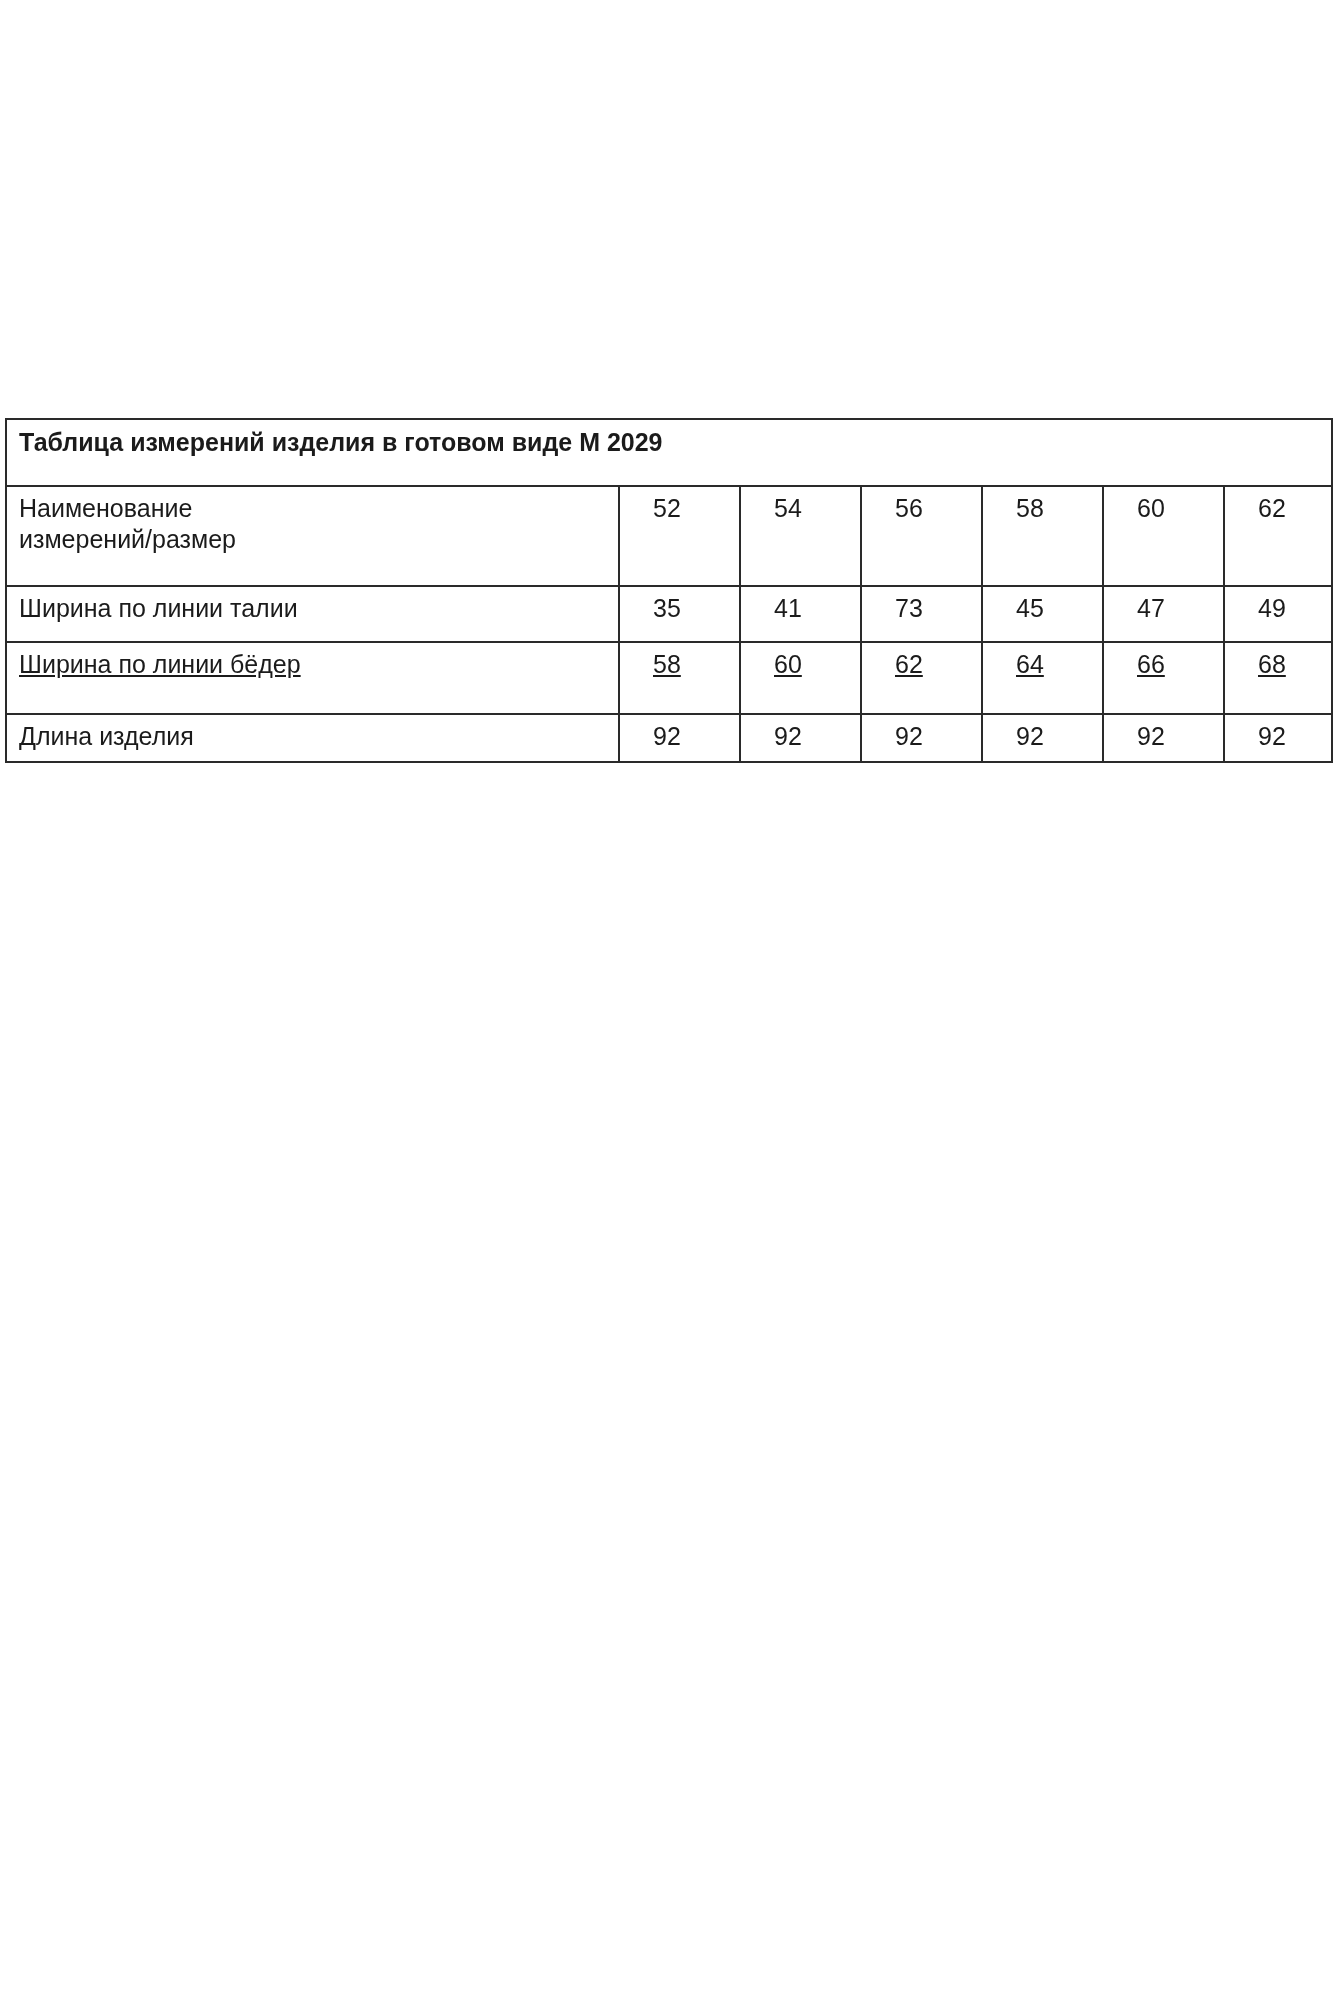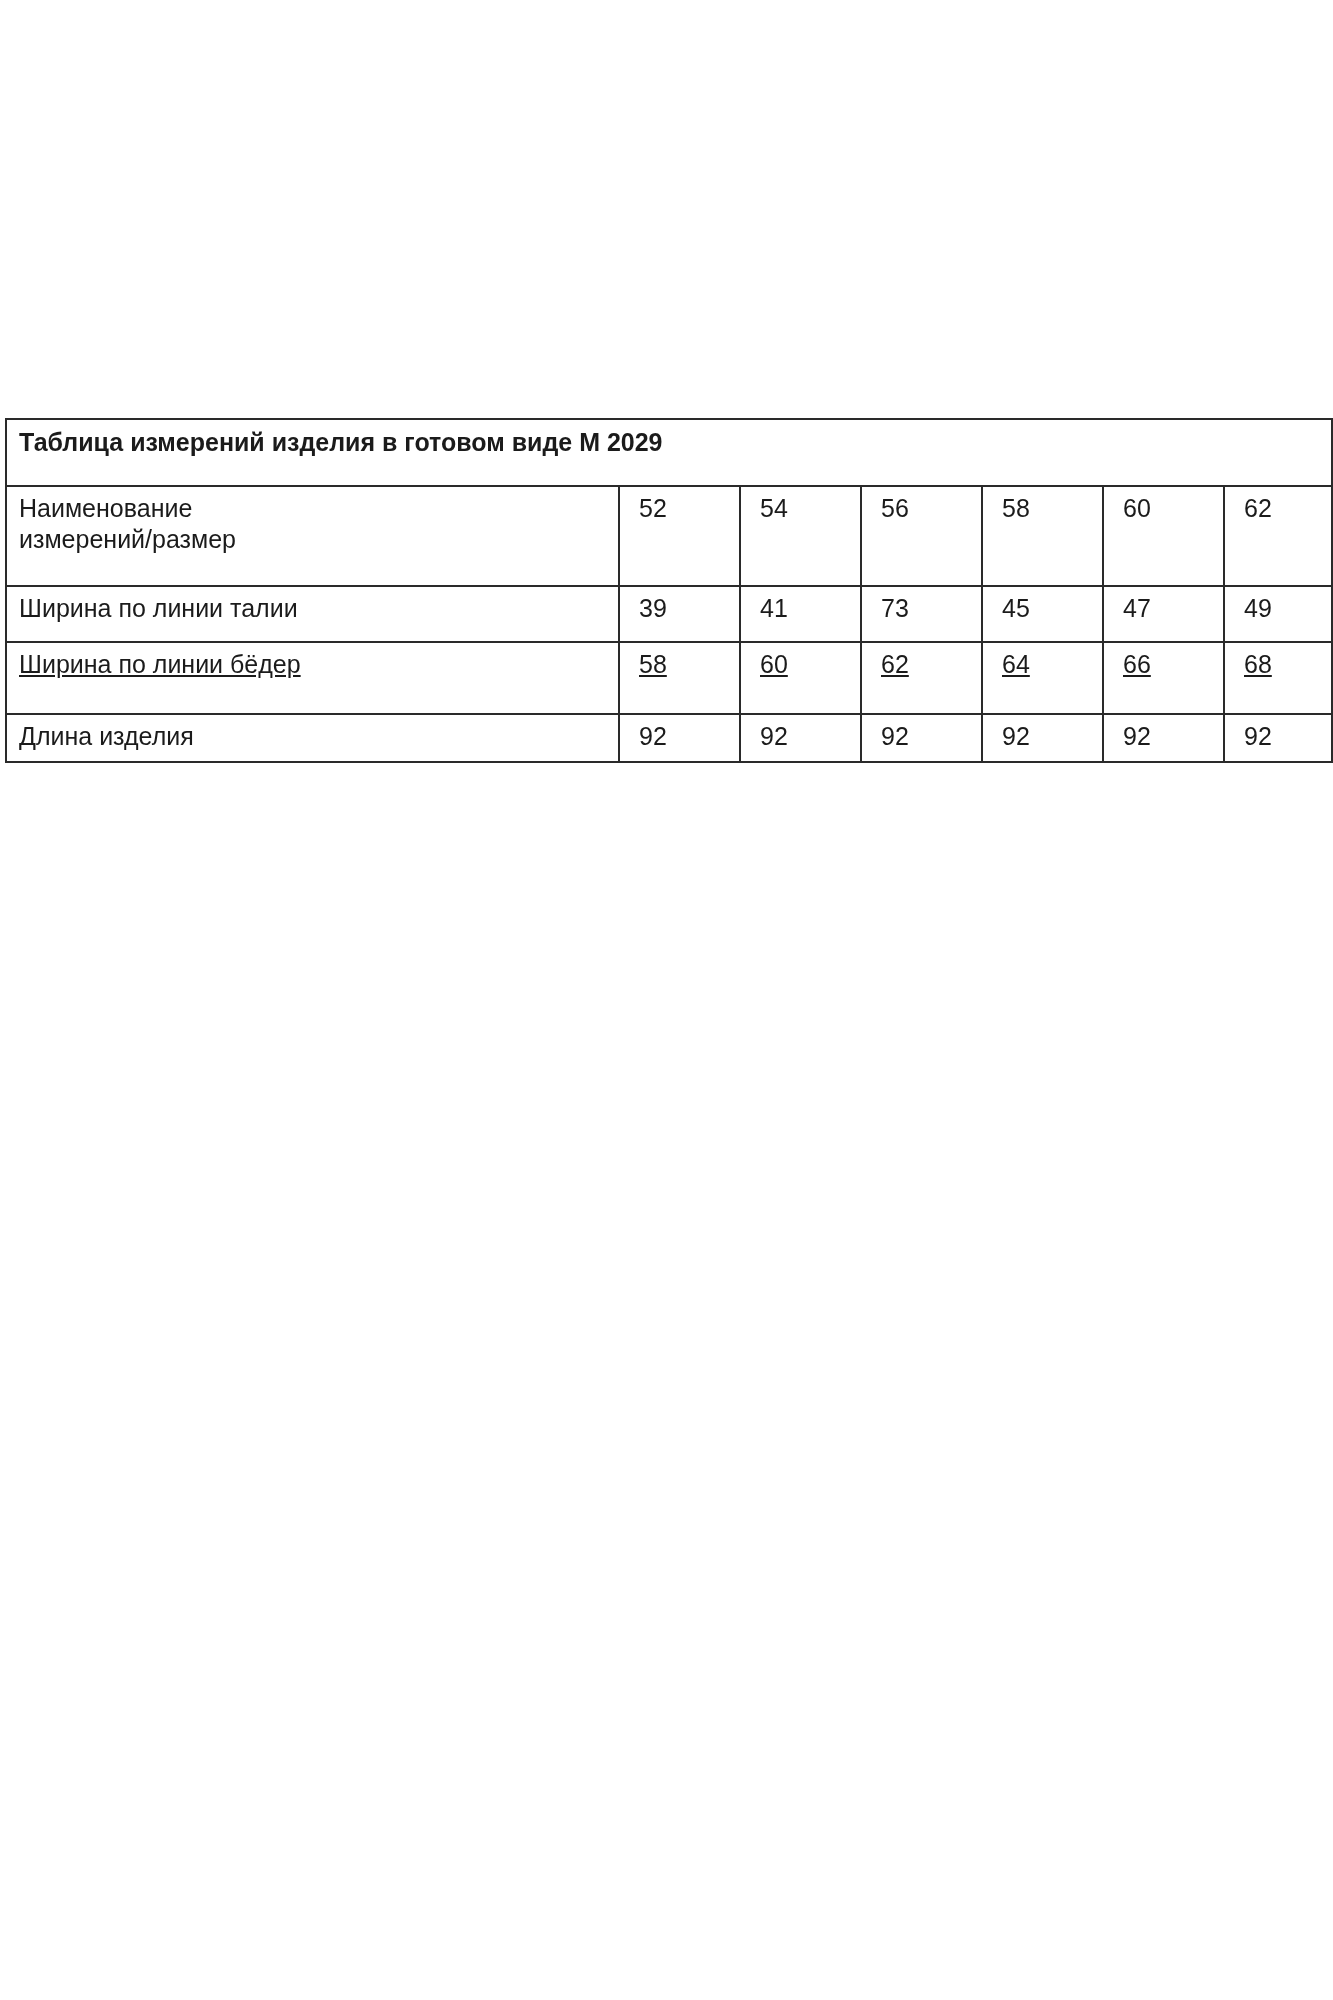"52" .size-table .header-row td.num, .size-table .data-row td.num { padding-left: 19px -> 33px }
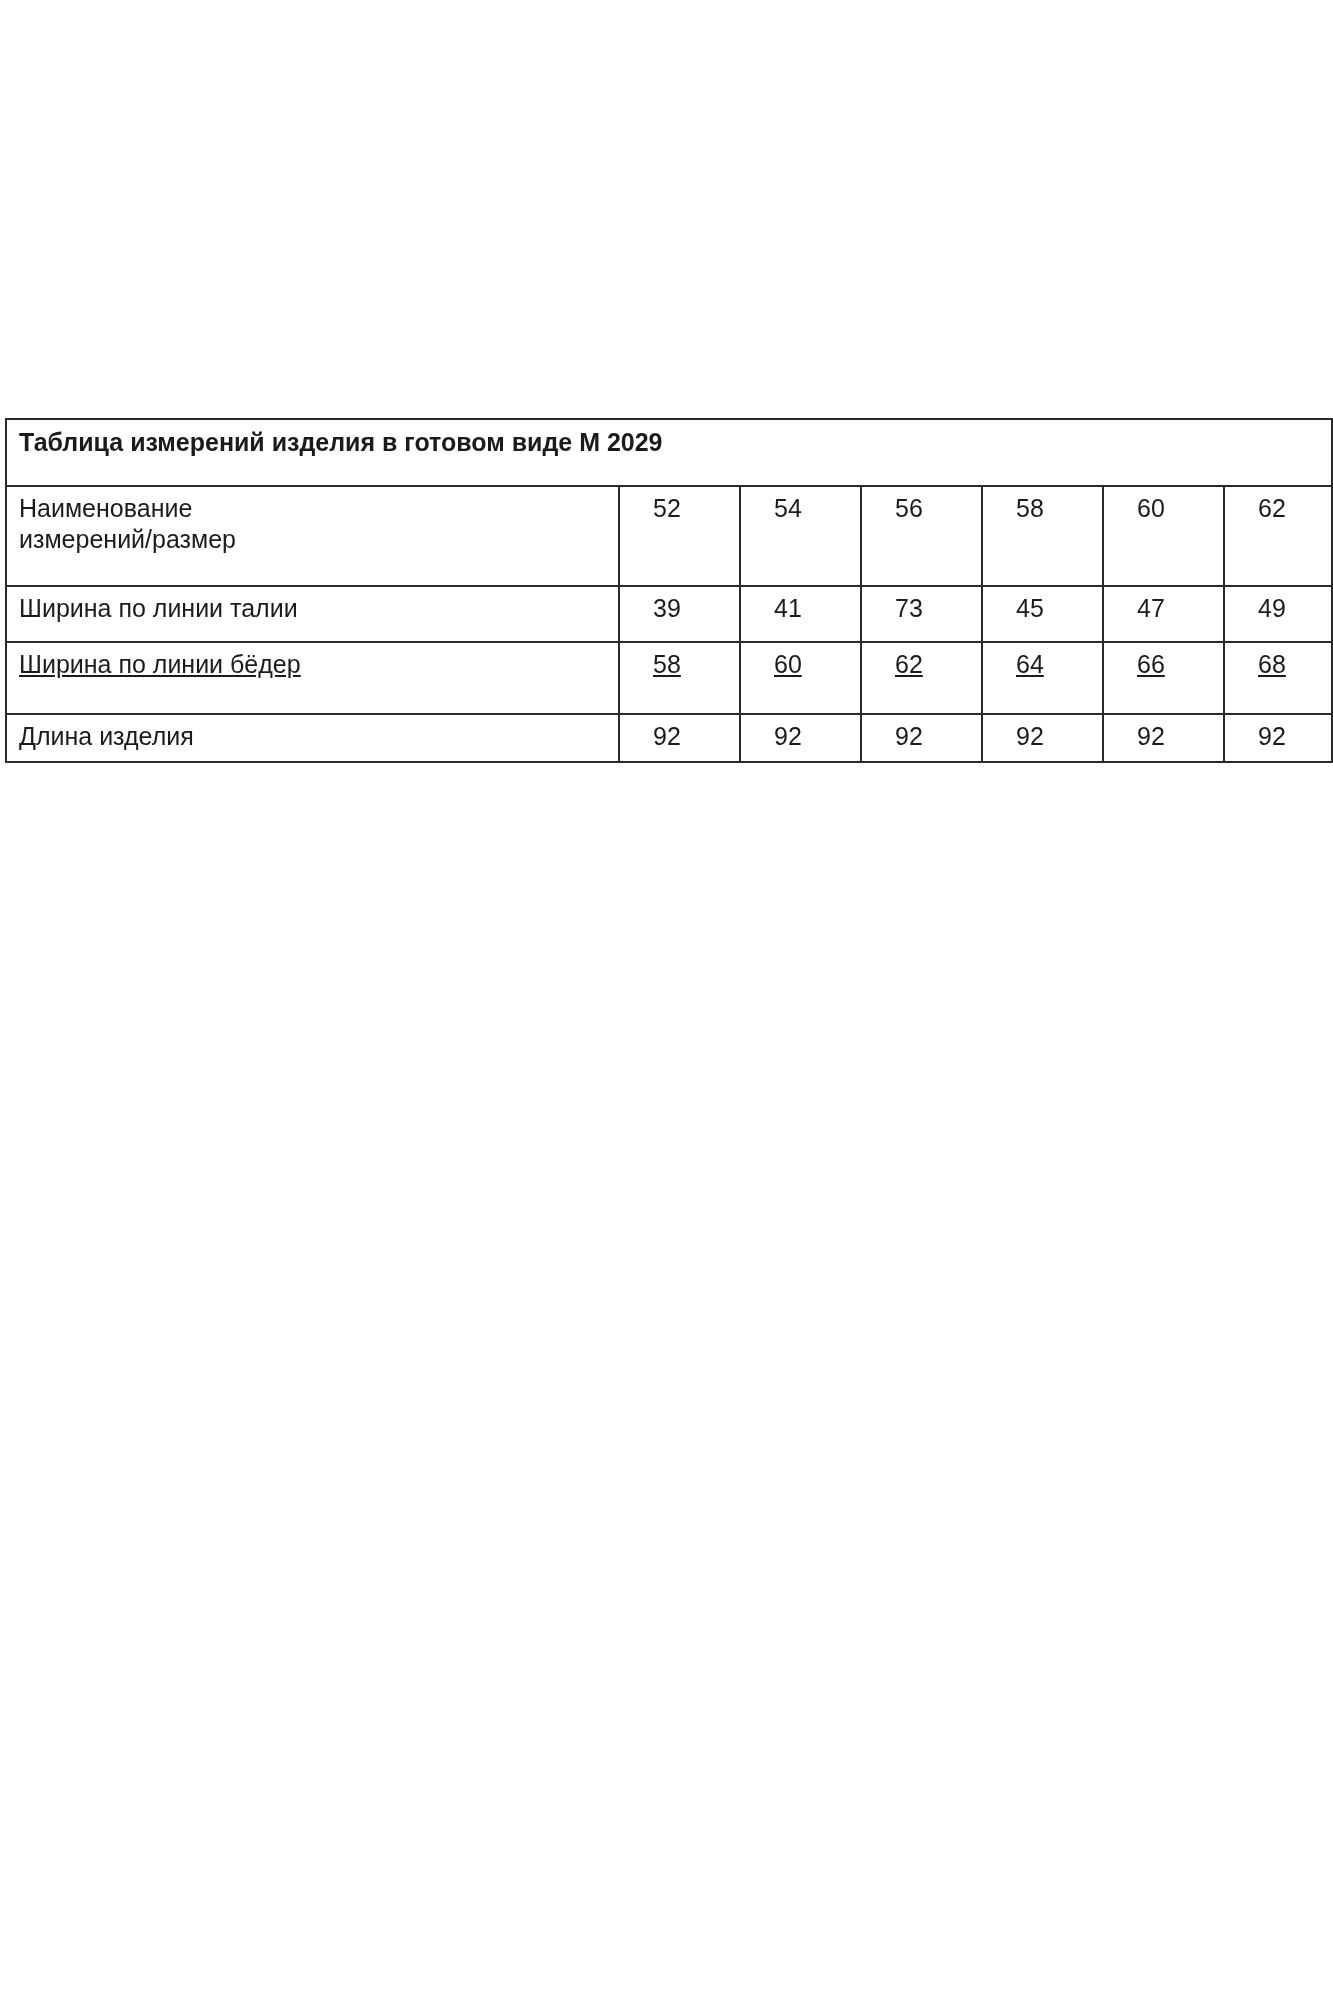"39" td.num { text: 39 -> 35 }
